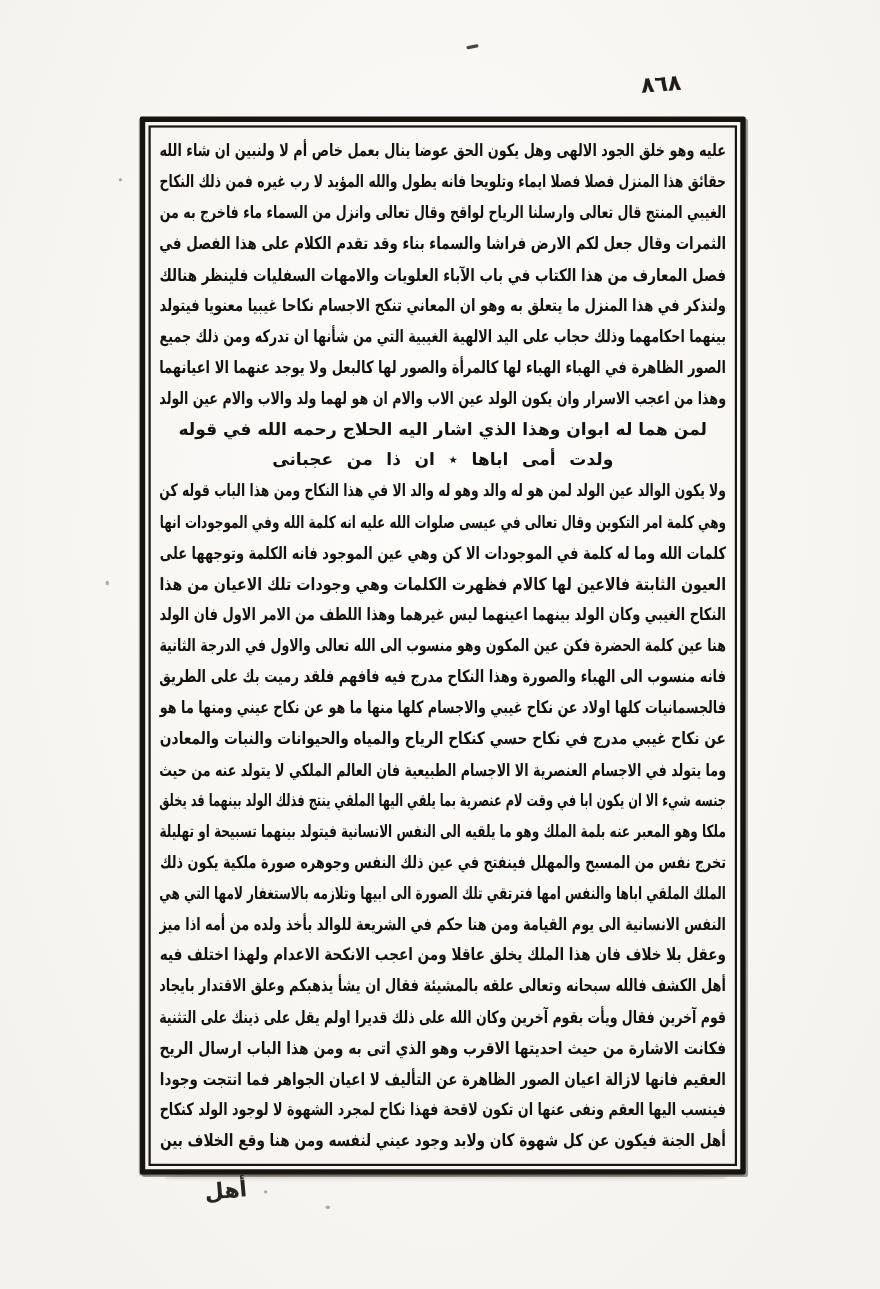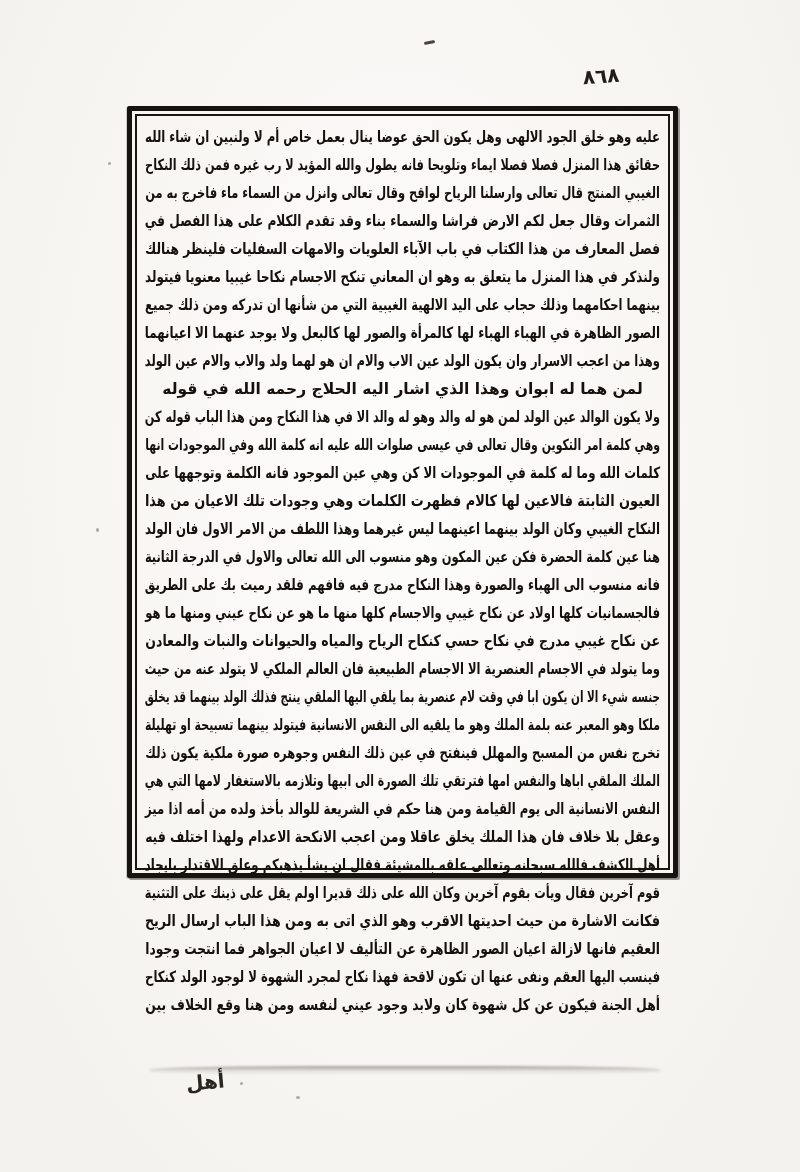"عليه وهو خلق الجود الالهى" .frame { height: 772px -> 962px }
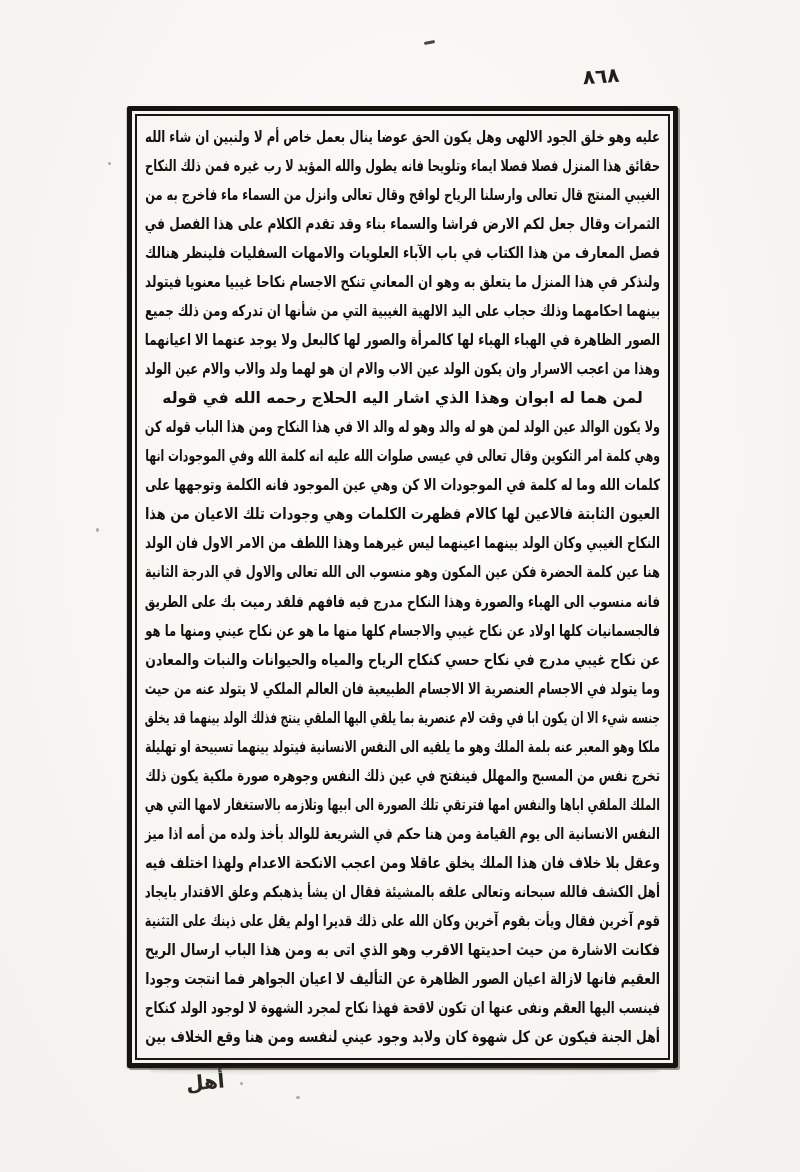"ولدت أمى اباها ٭ ان" div.line { html: none -> <div>ولدت أمى اباها ٭ ان ذا من عجبانى</div> }
